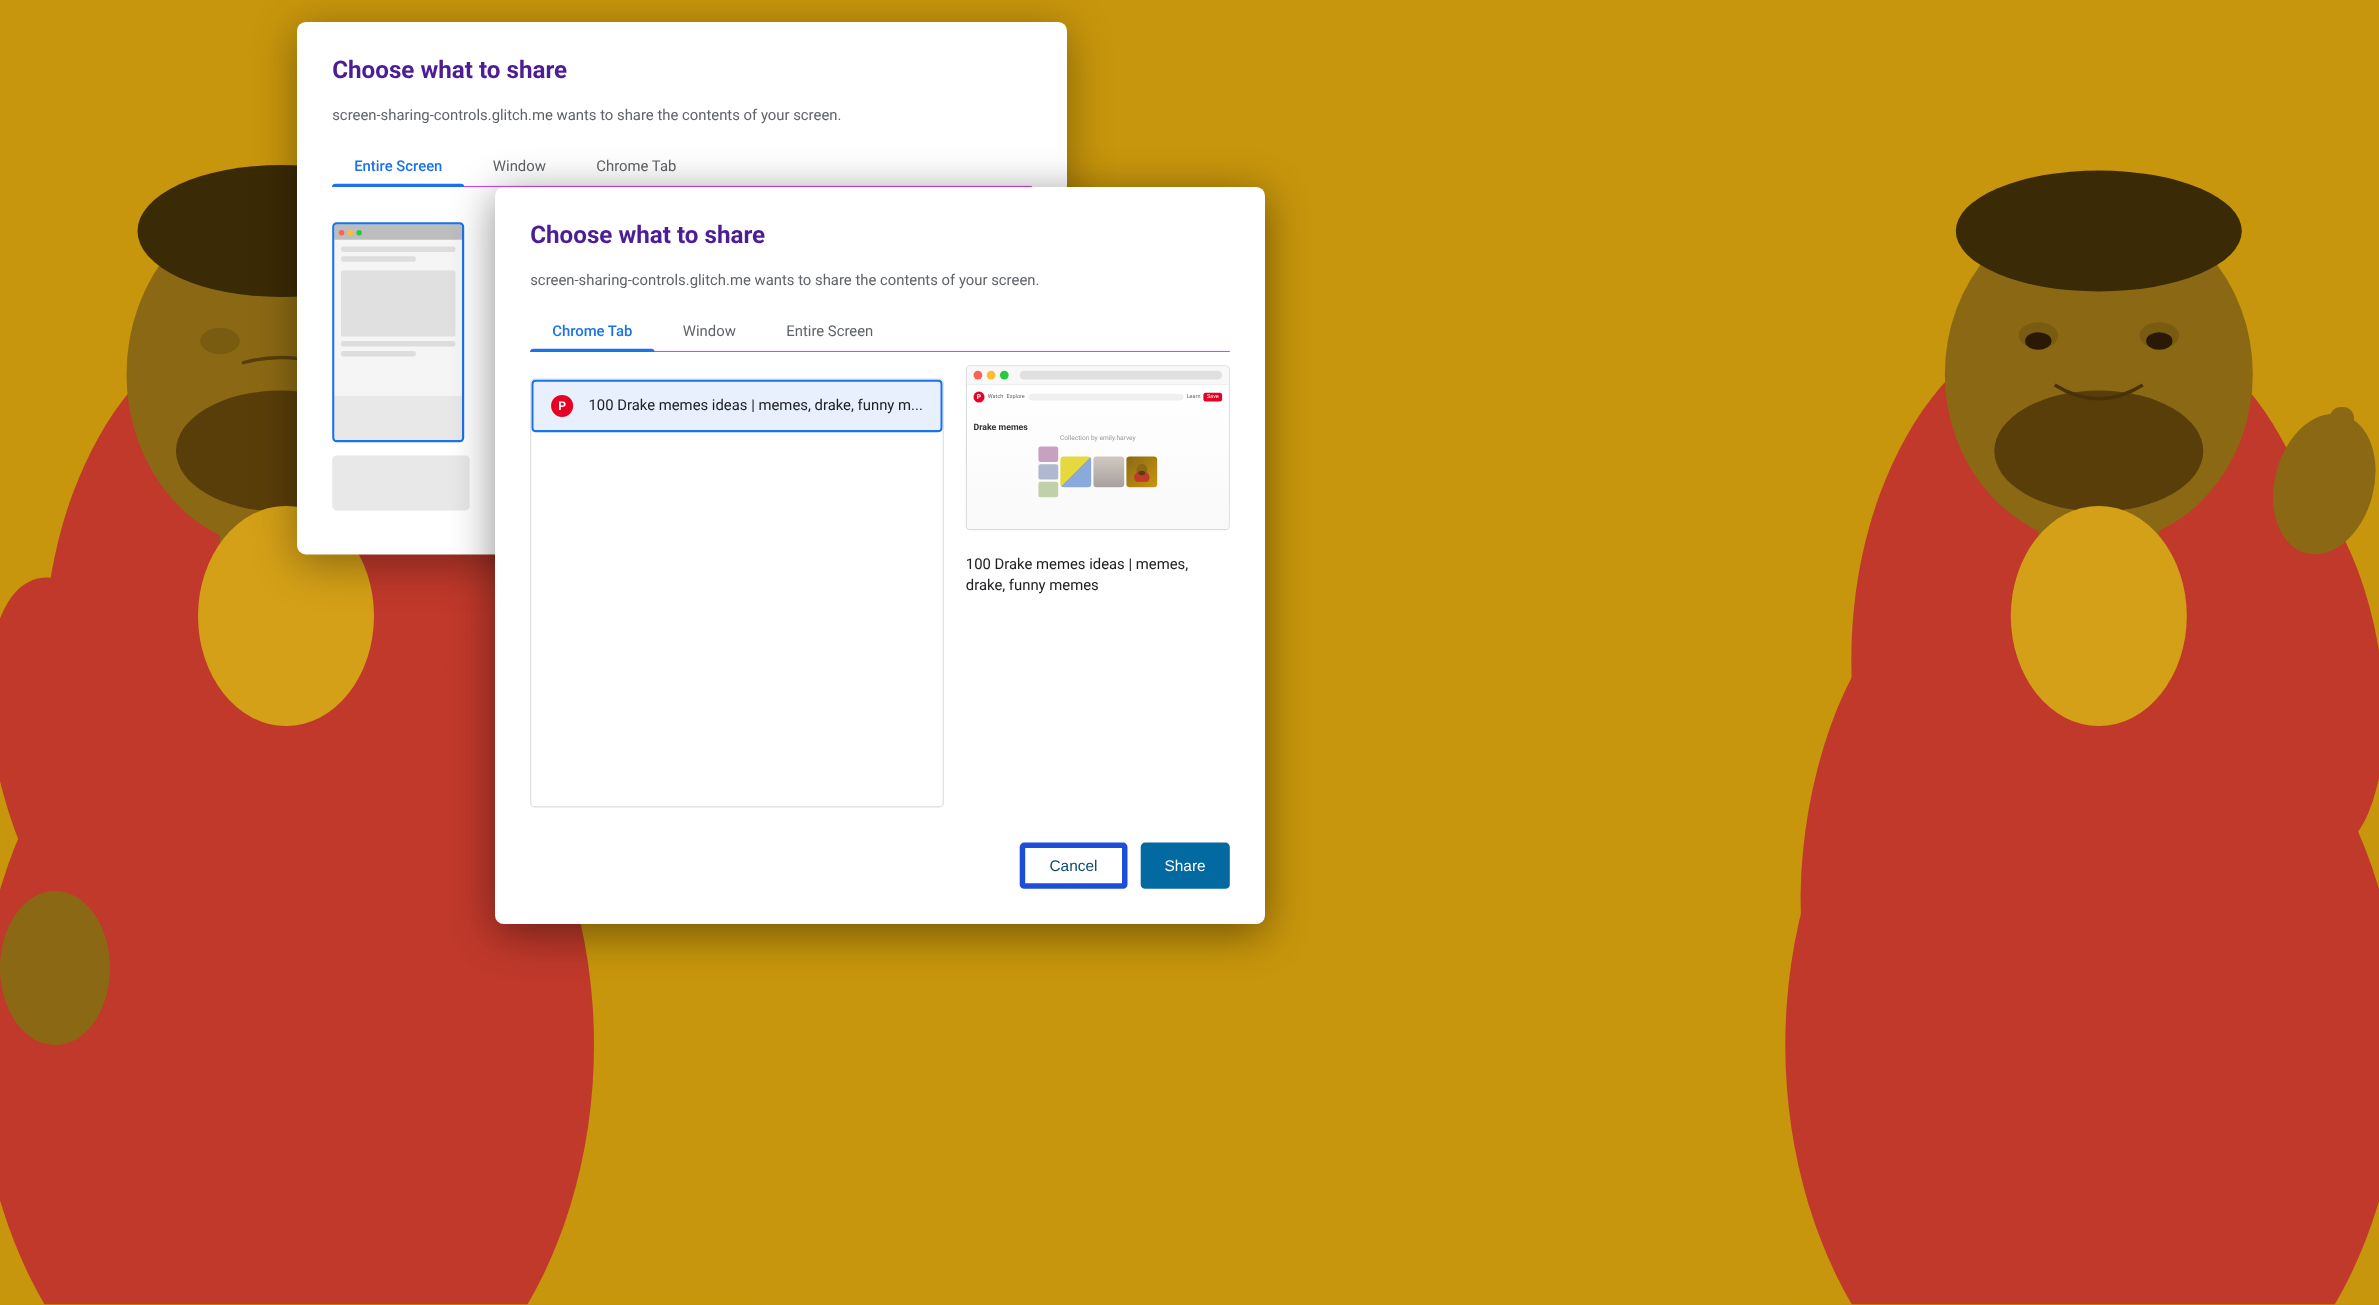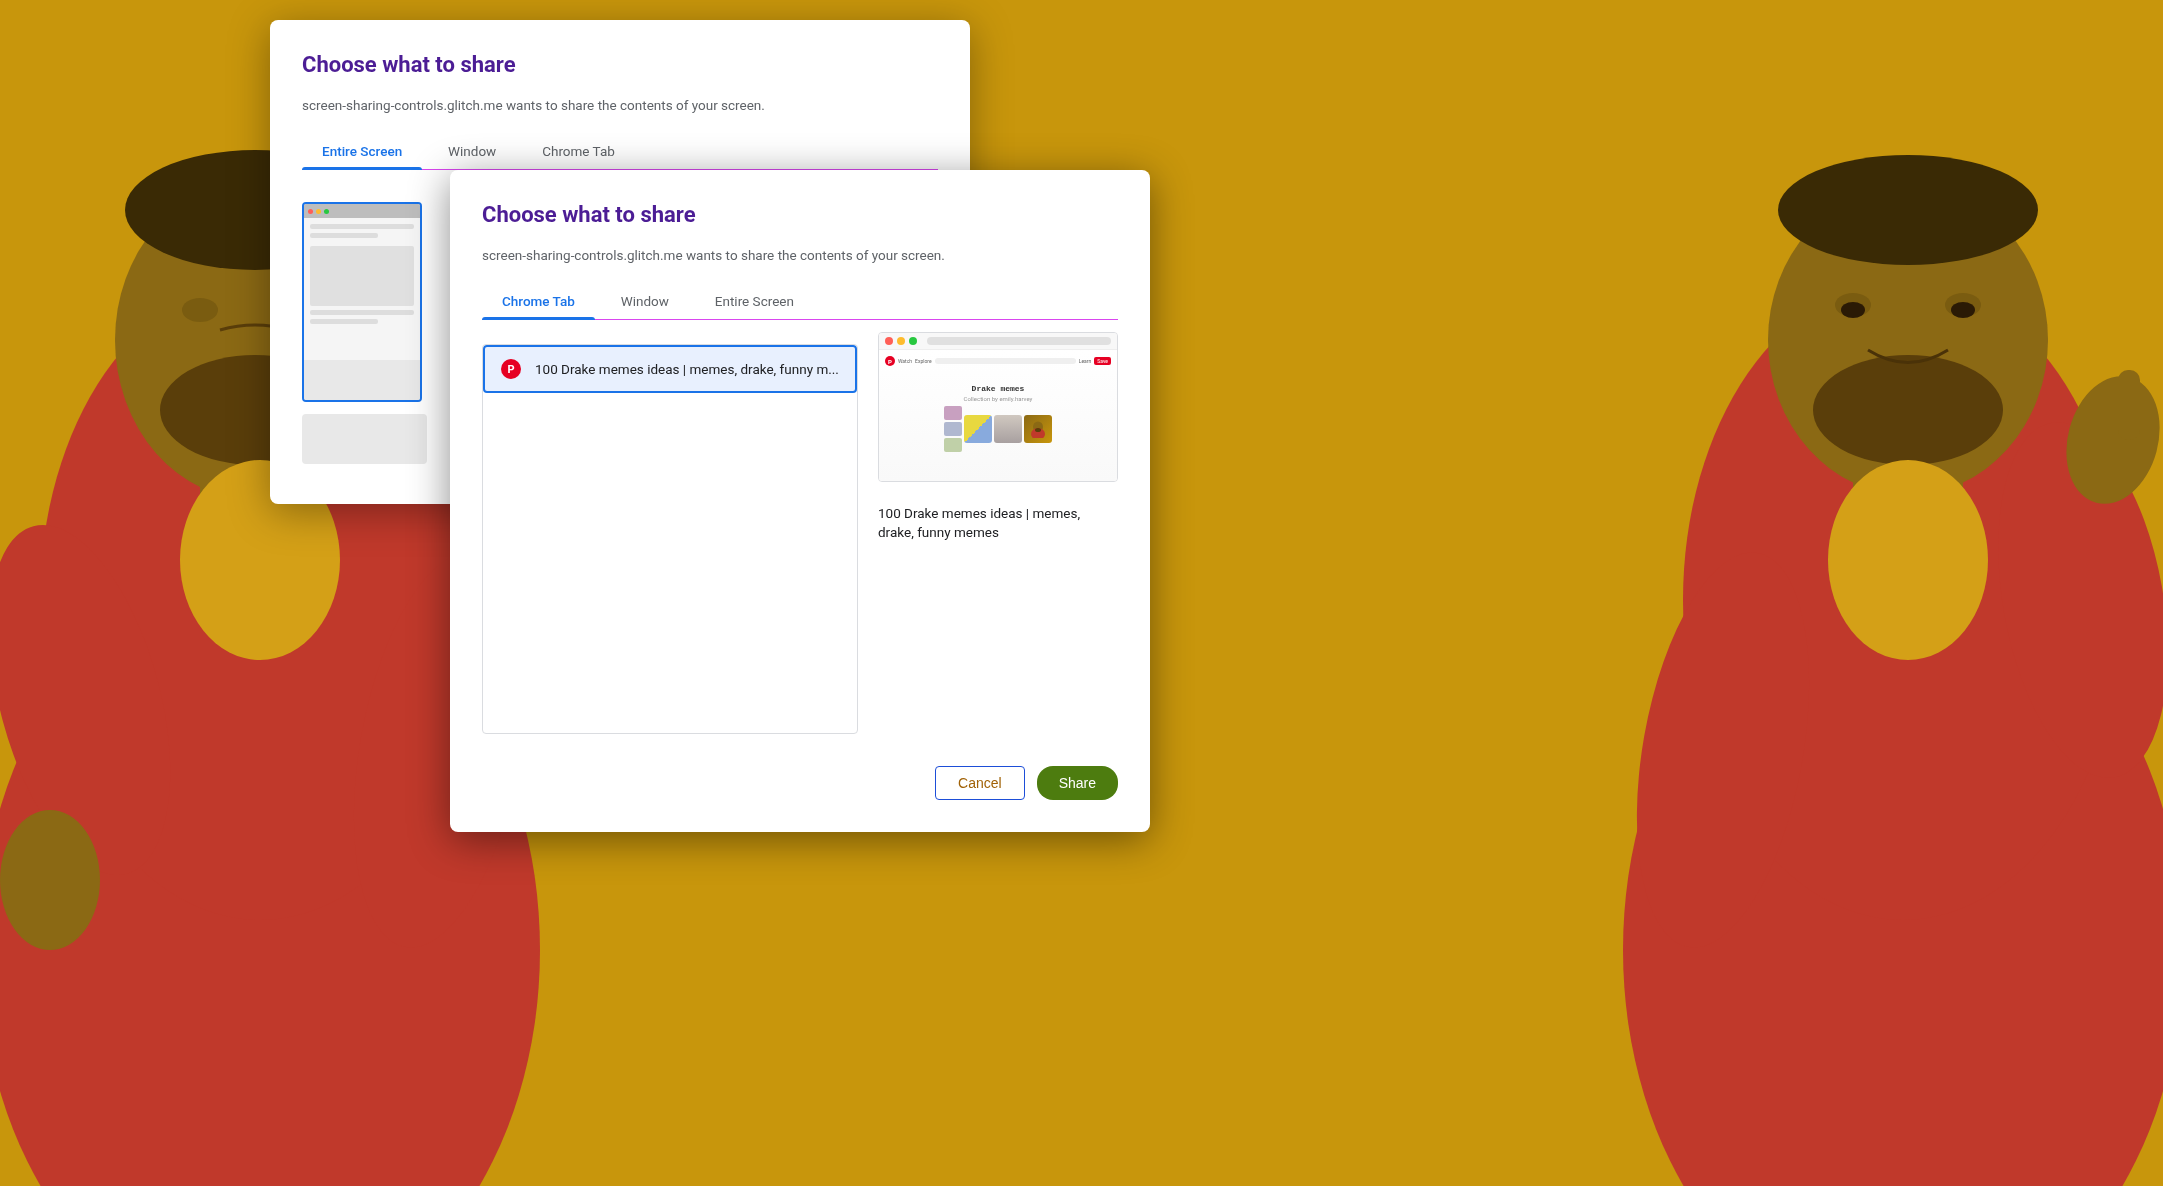"Drake memes" div { font-family: Liberation Mono, monospace -> none; text-align: center -> left }
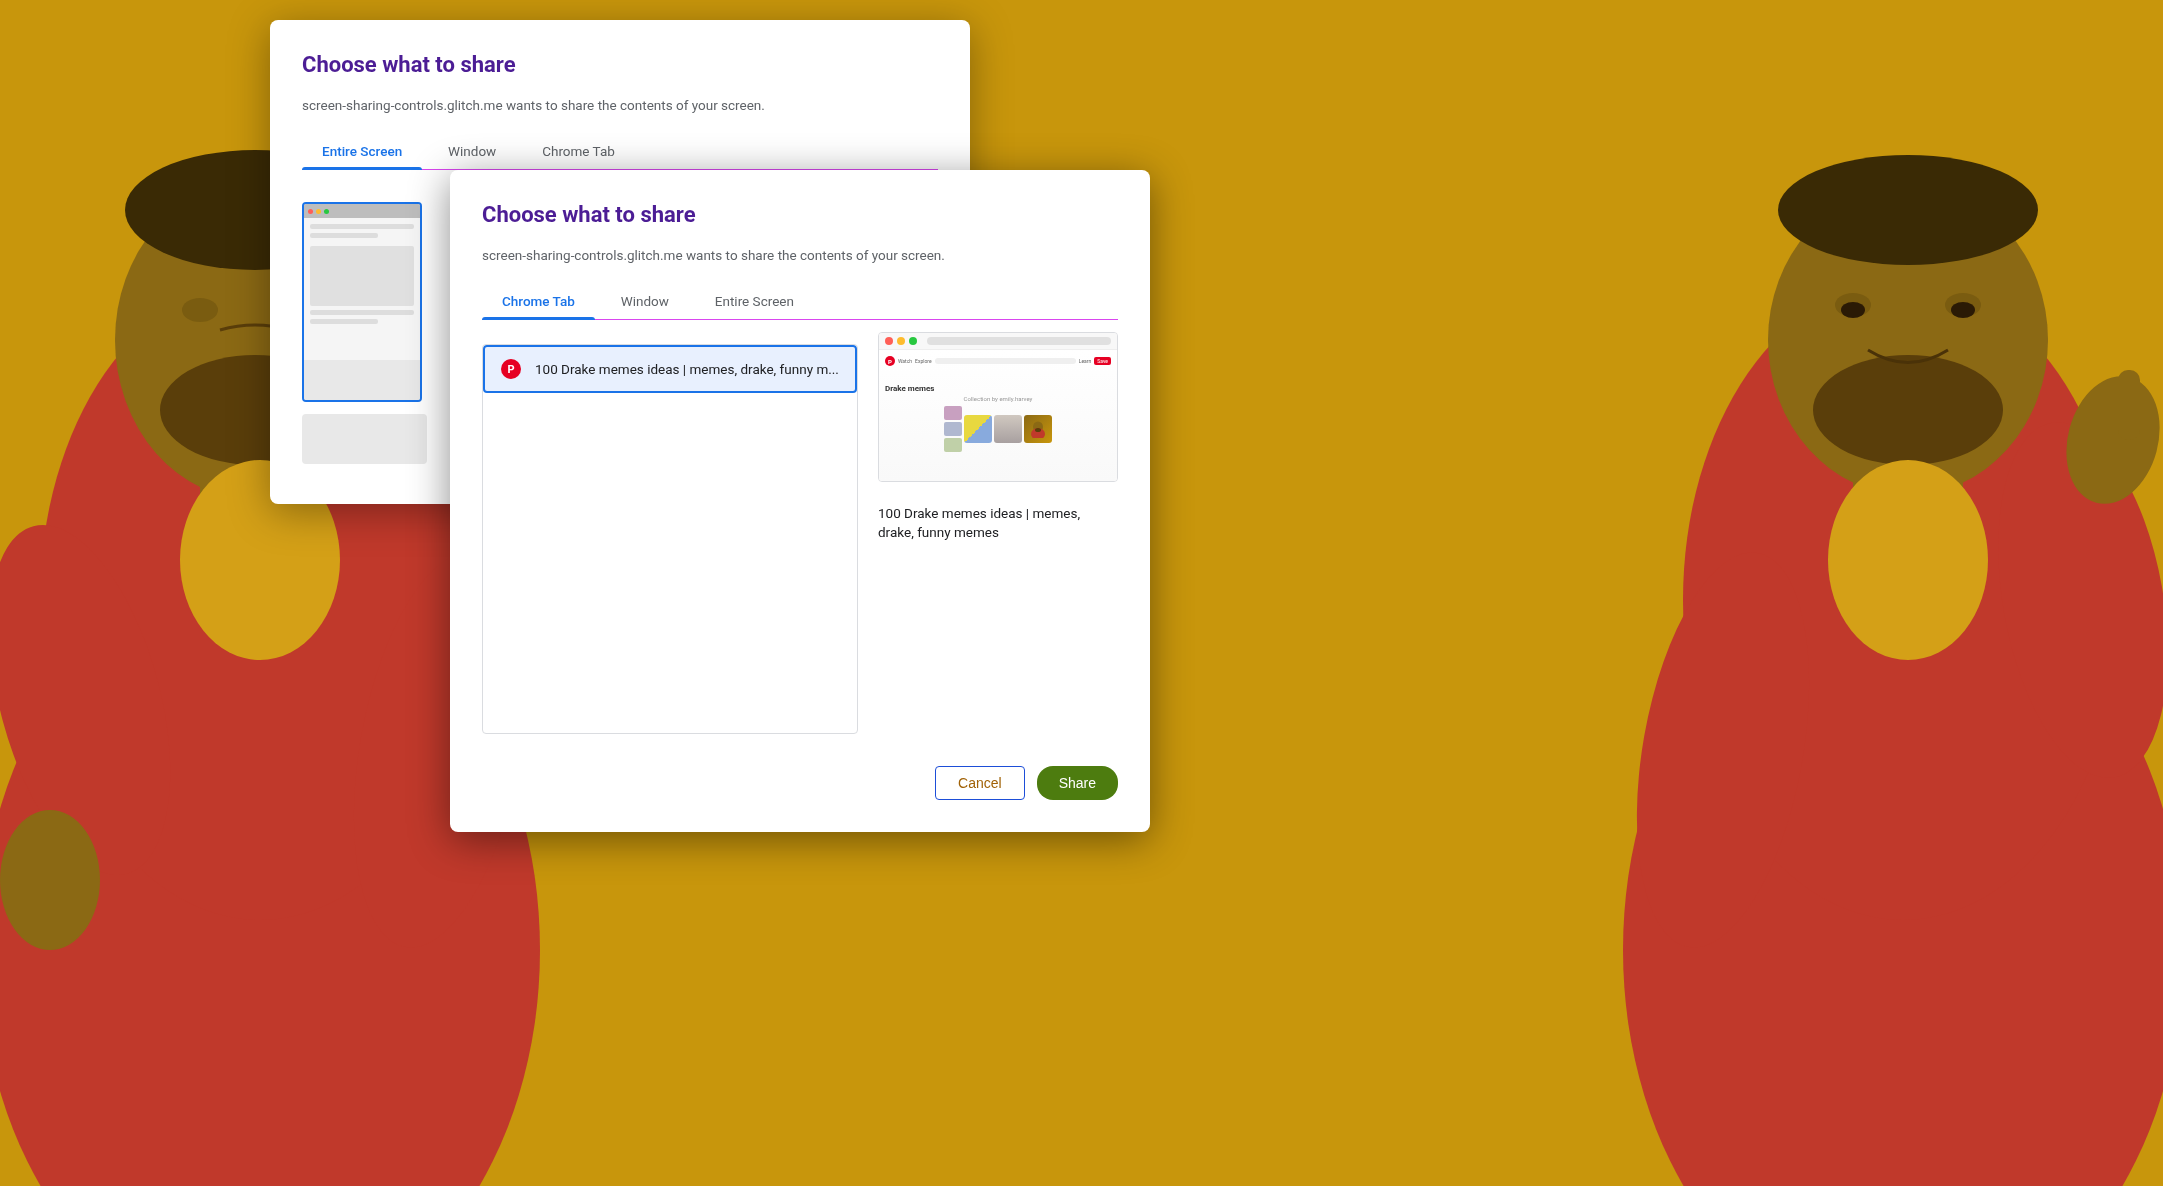"Cancel" .btn-cancel { border: 1px solid #1d4ed8 -> 5px solid #1d4ed8; color: #a16207 -> #0c4a6e }
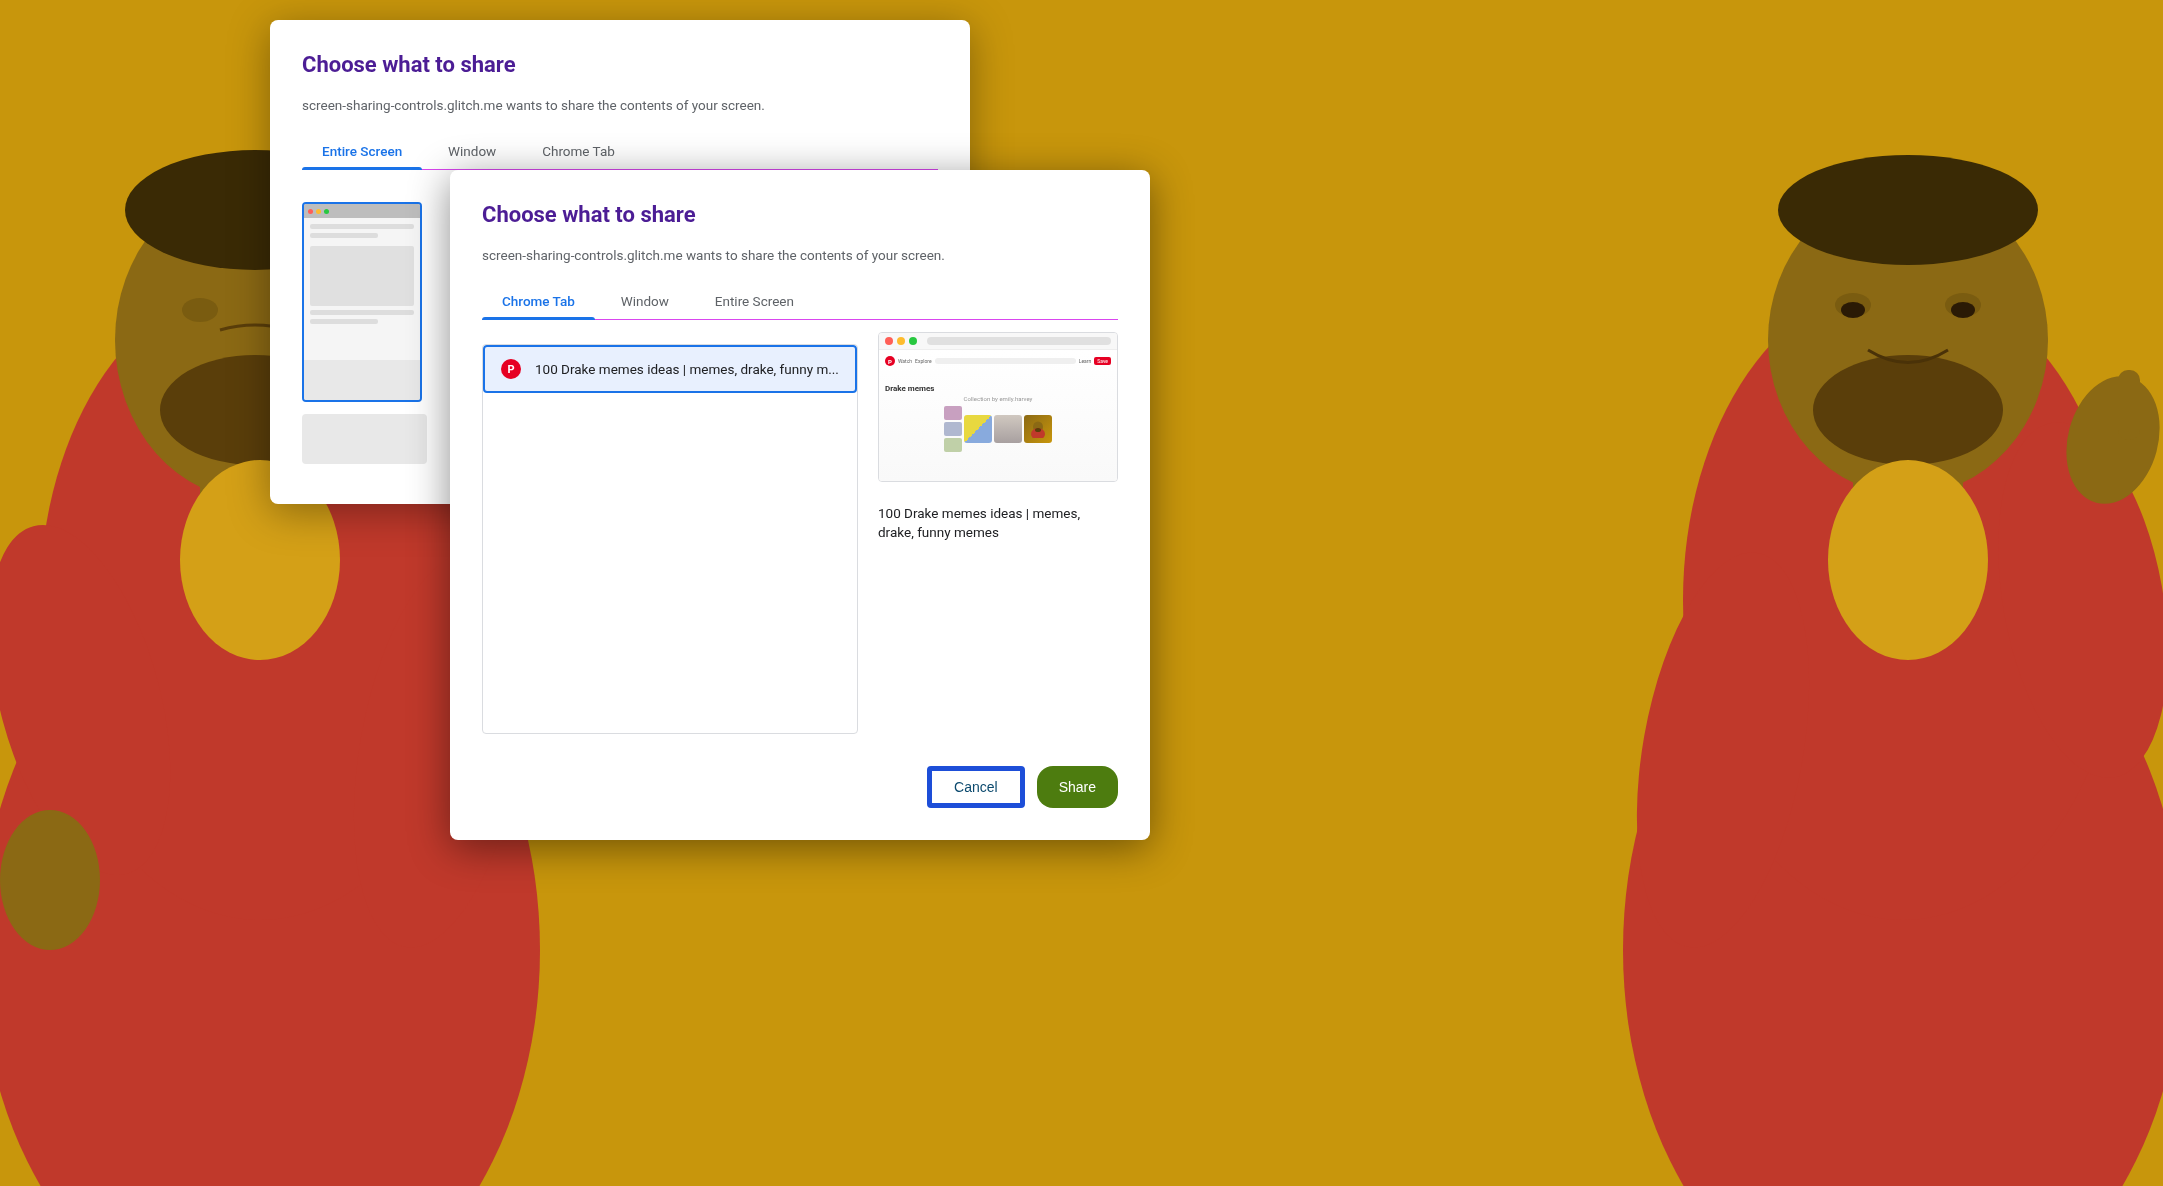"Share" .btn-share { background: #4d7c0f -> #0369a1; border-radius: 16px -> none }
